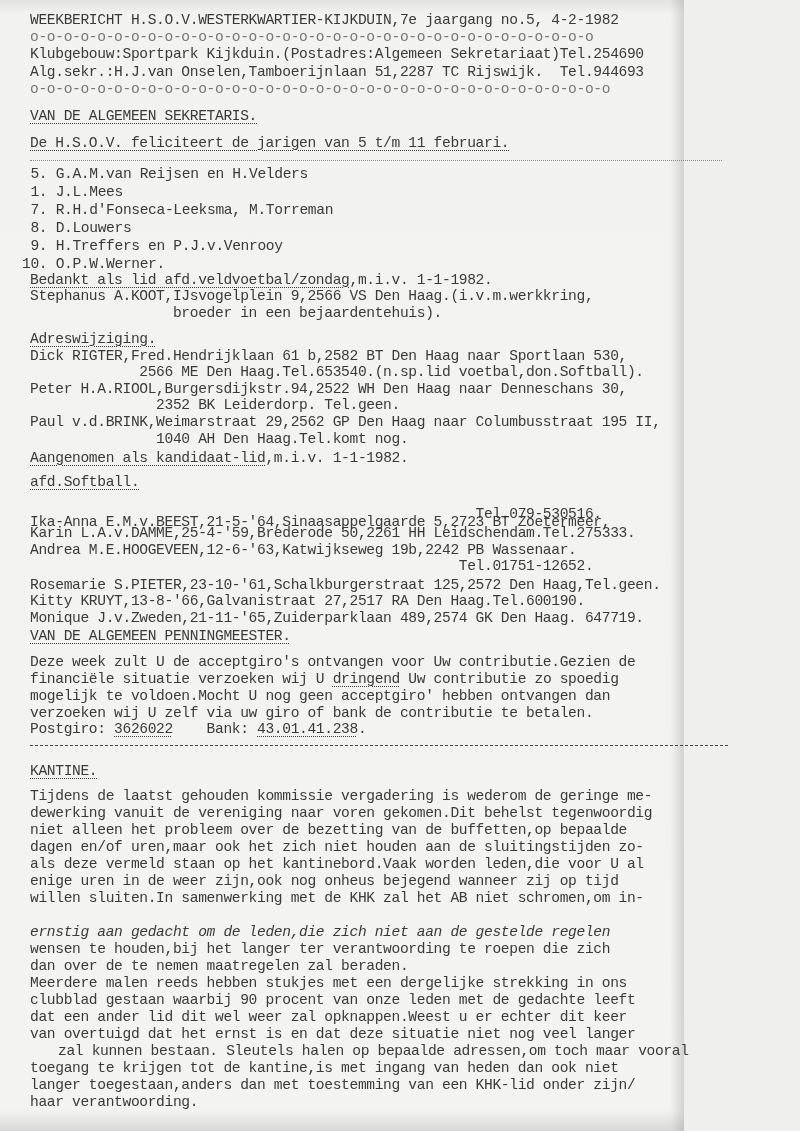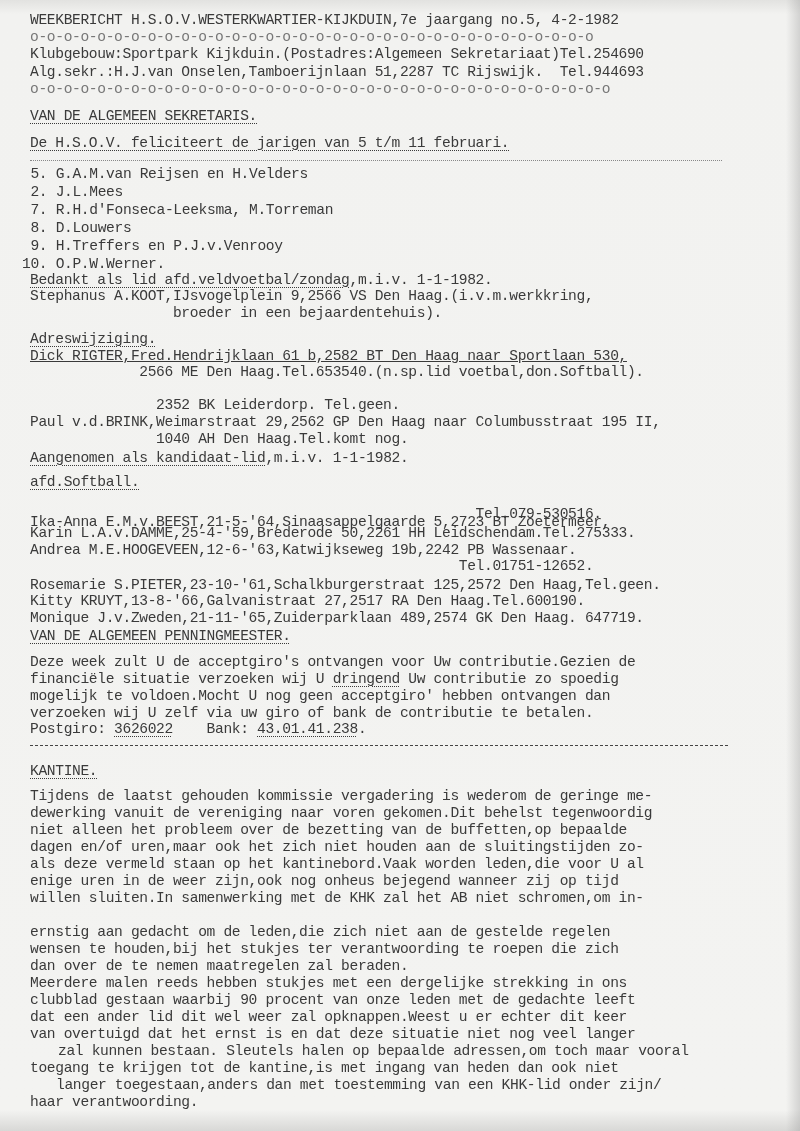"WEEKBERICHT" .page { width: 800px -> 684px }
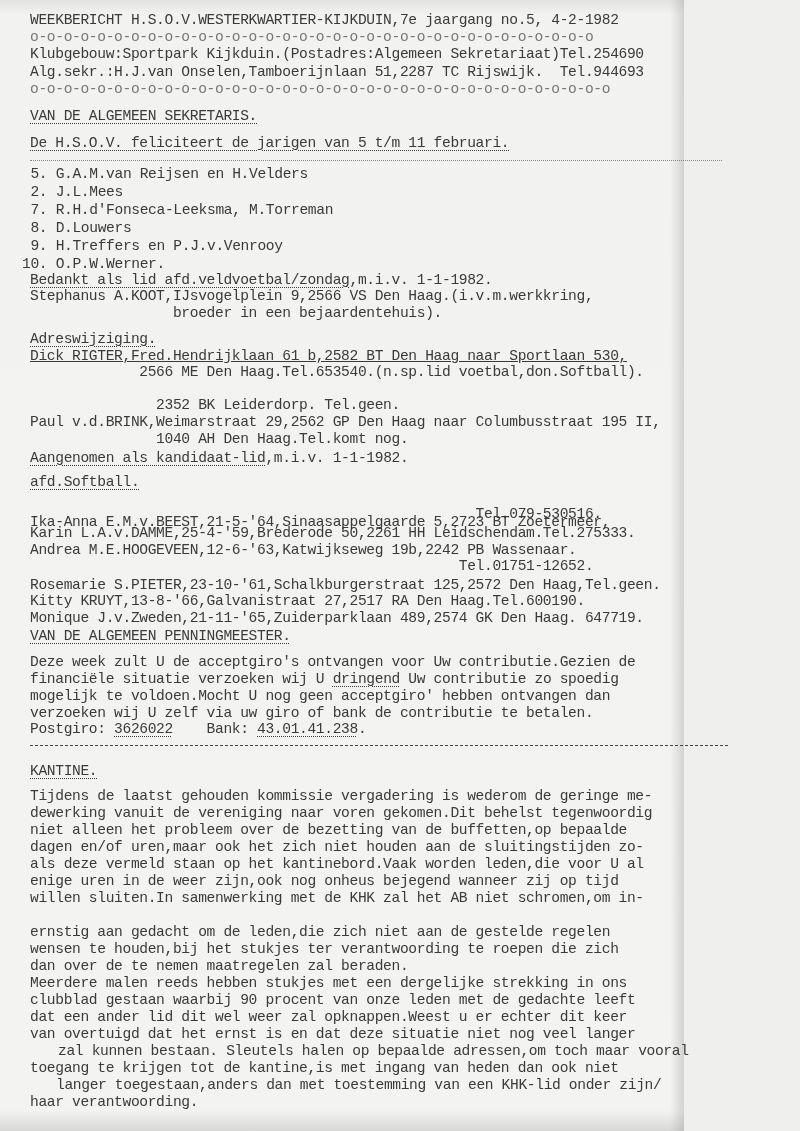"2. J.L.Mees" div.line { text: 2 -> 1 }
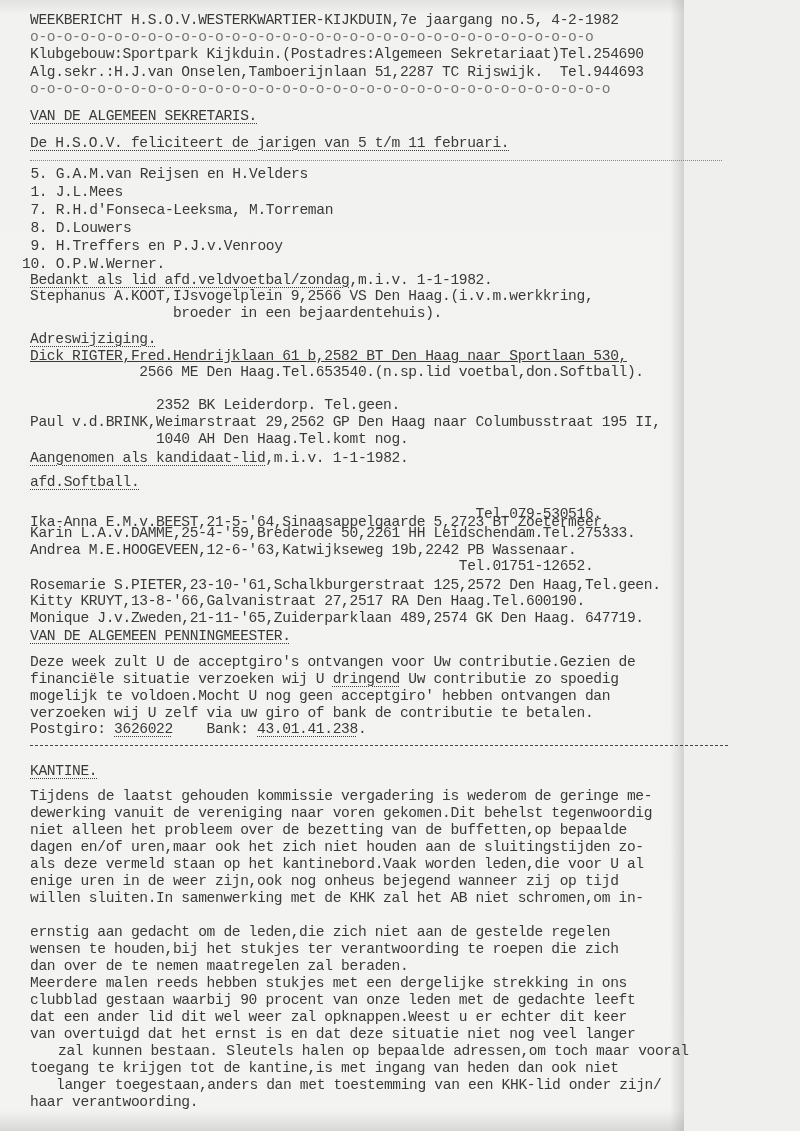"Dick RIGTER,Fred.Hendrijklaan 61 b,2582" div.line { text-decoration: underline -> none }
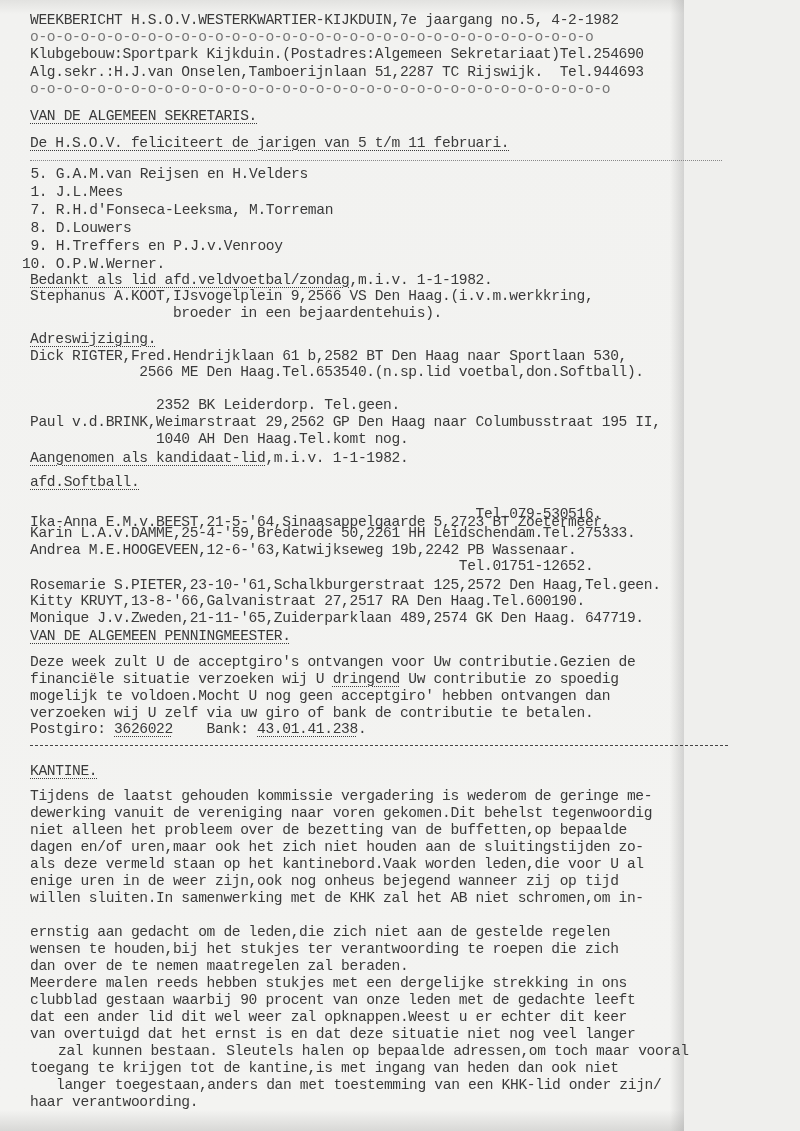"Peter H.A.RIOOL,Burgersdijkstr.94,2522" div.line { html: none -> <div>Peter H.A.RIOOL,Burgersdijkstr.94,2522 WH Den Haag naar Denneschans 30,</div> }
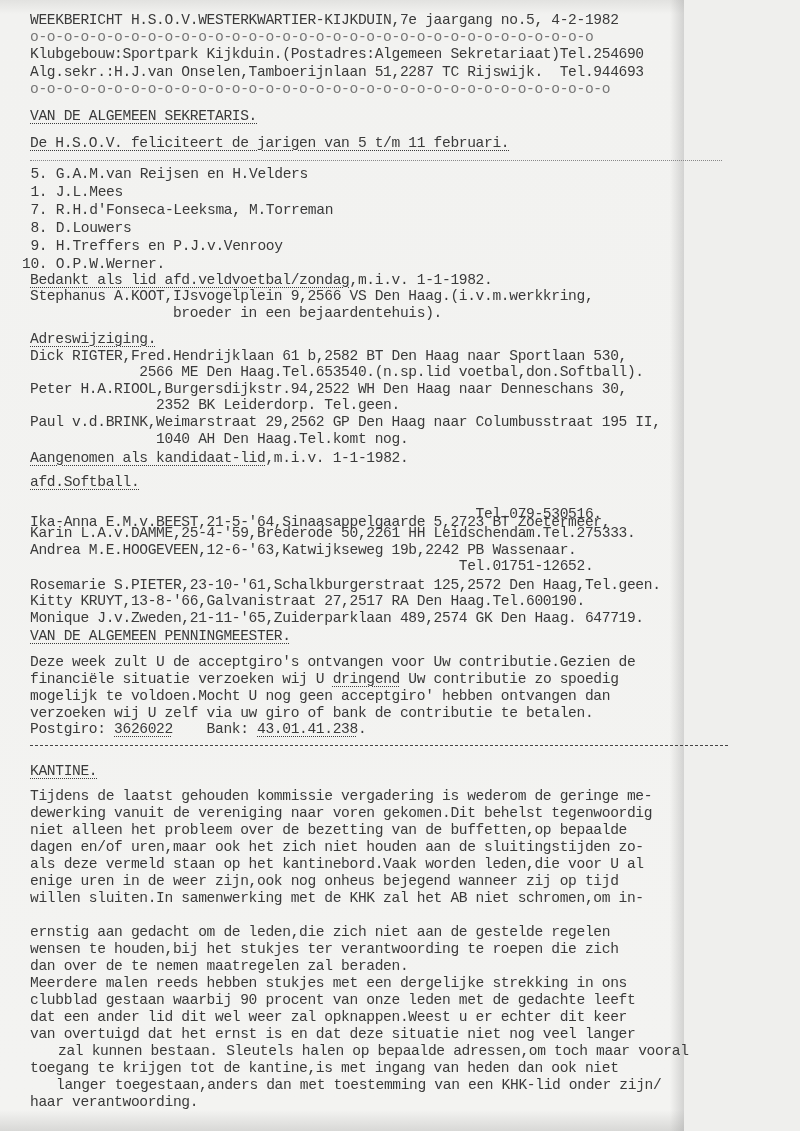"ernstig aan gedacht om de" div.line { font-style: none -> italic }
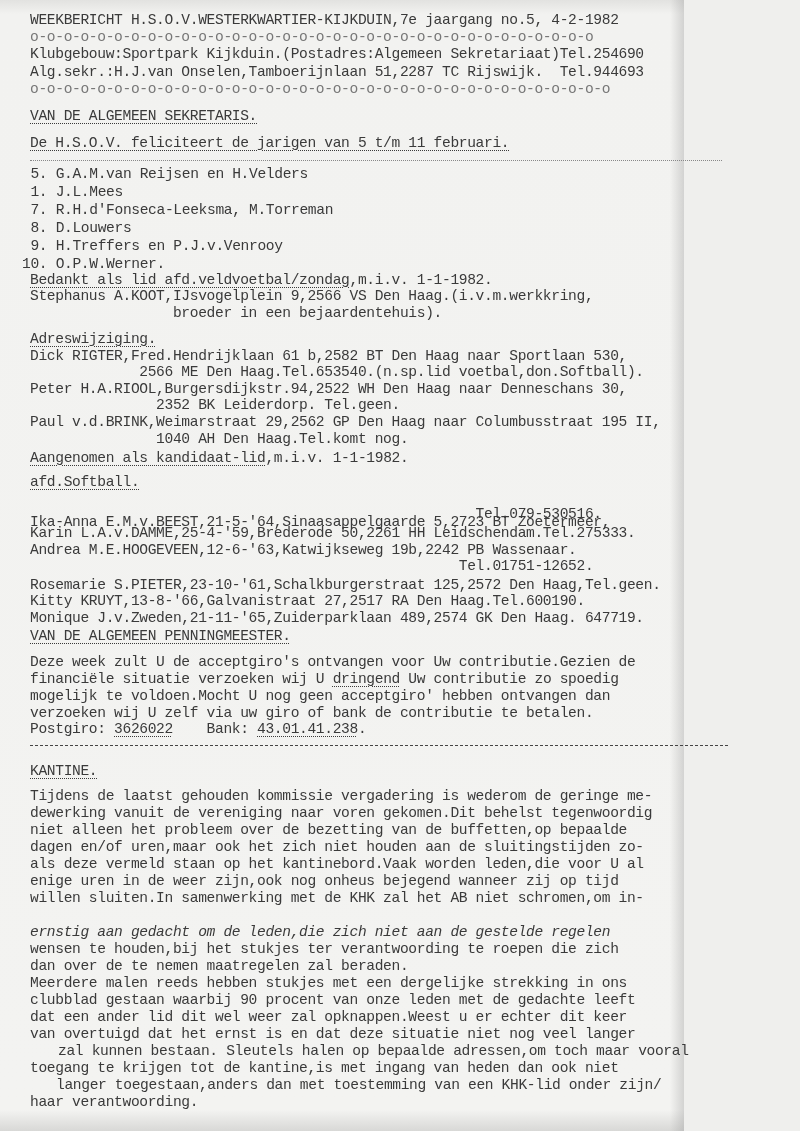"wensen te houden,bij het stukjes" div.line { text: stukjes -> langer }
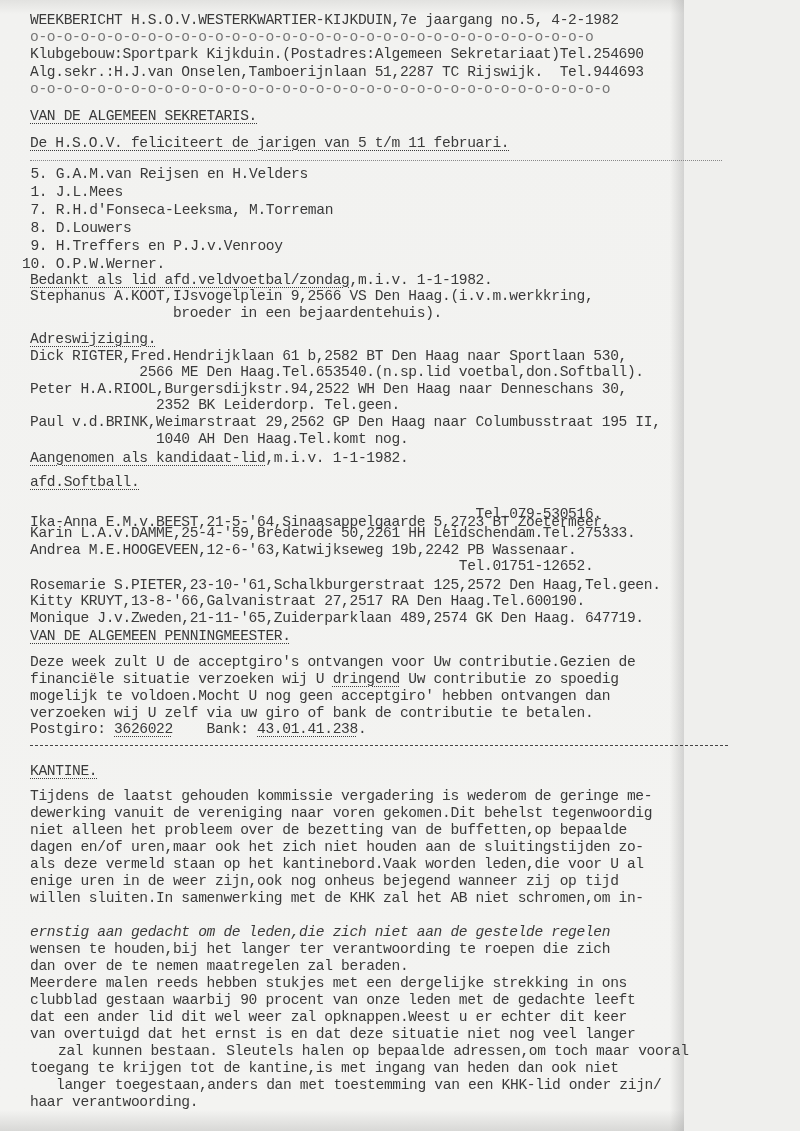"langer toegestaan,anders dan met" div.line { margin-left: 26px -> none }
